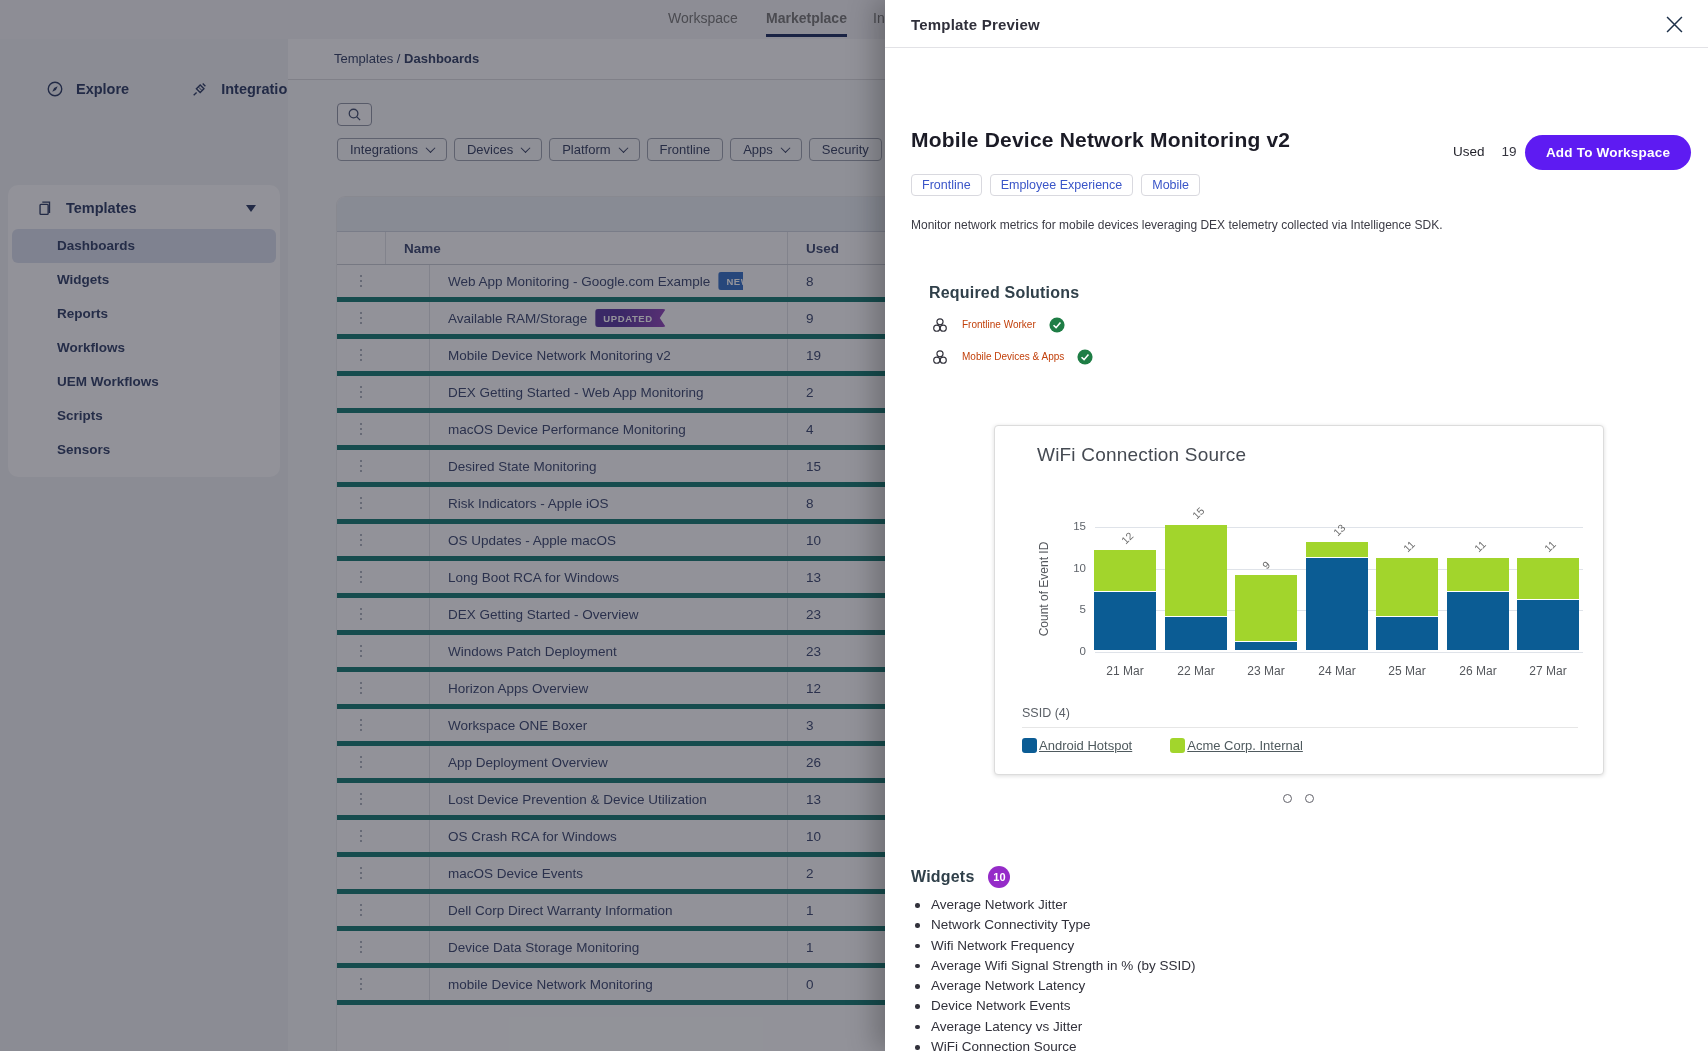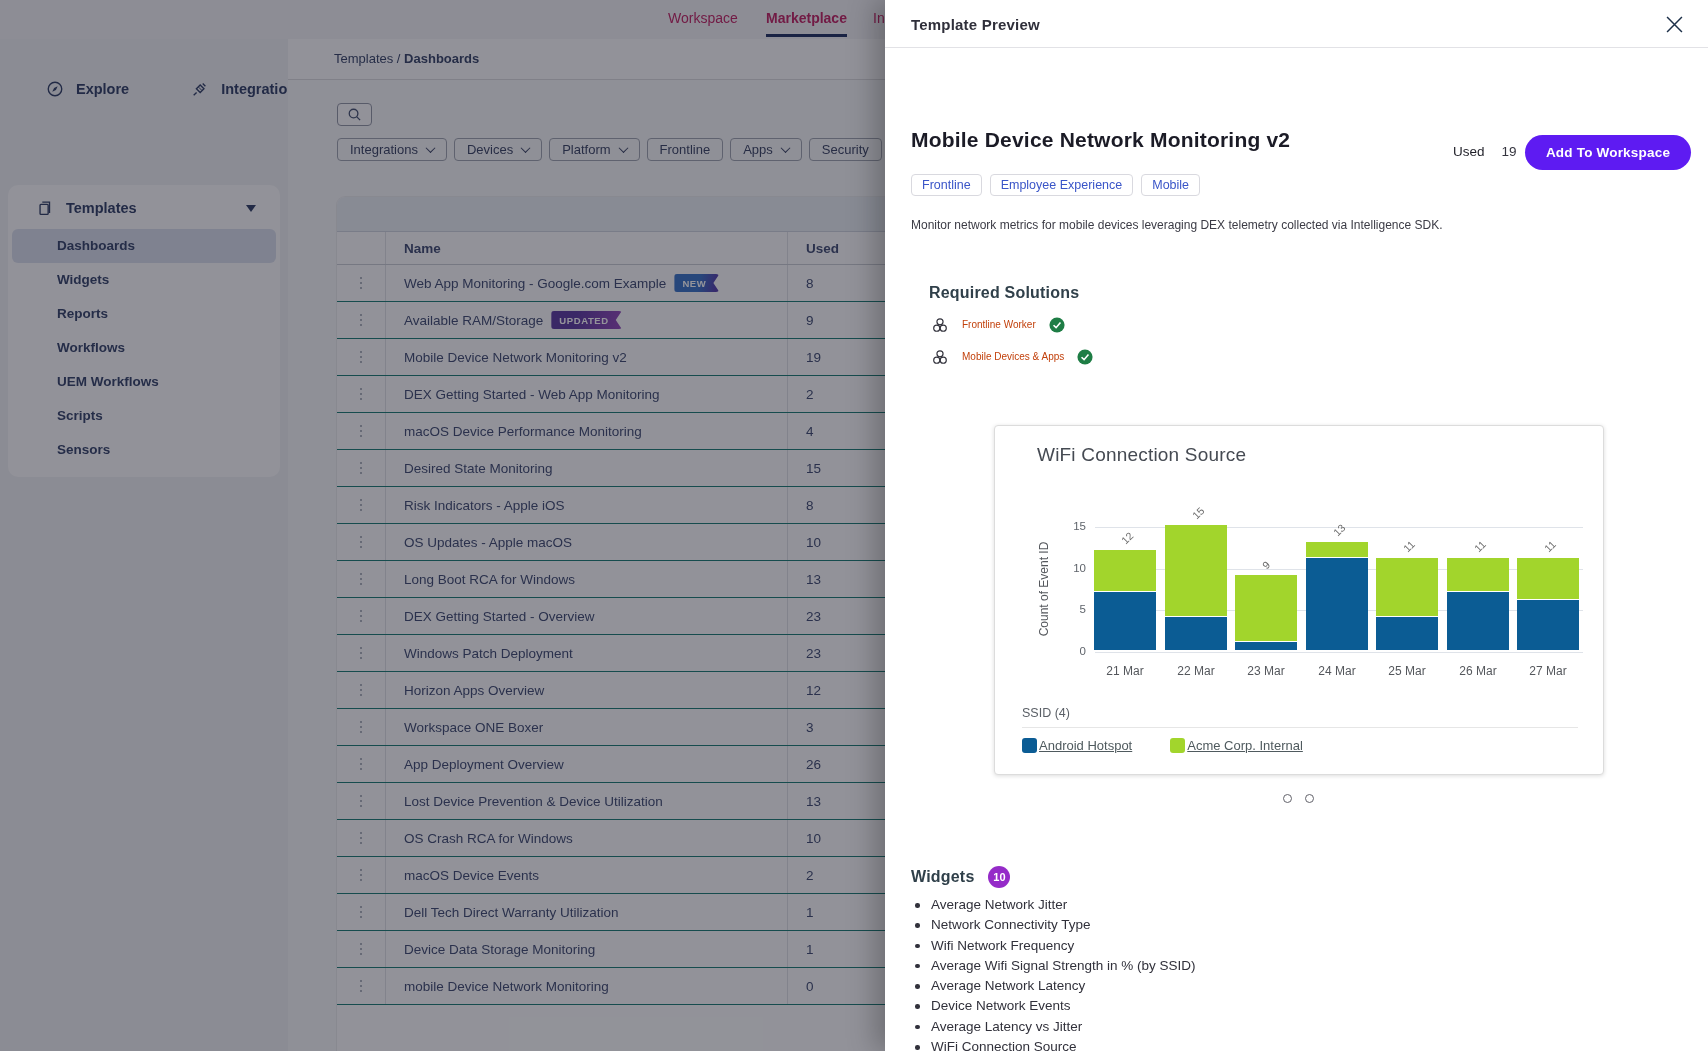"Workspace" .tab { color: #be185d -> #737373 }
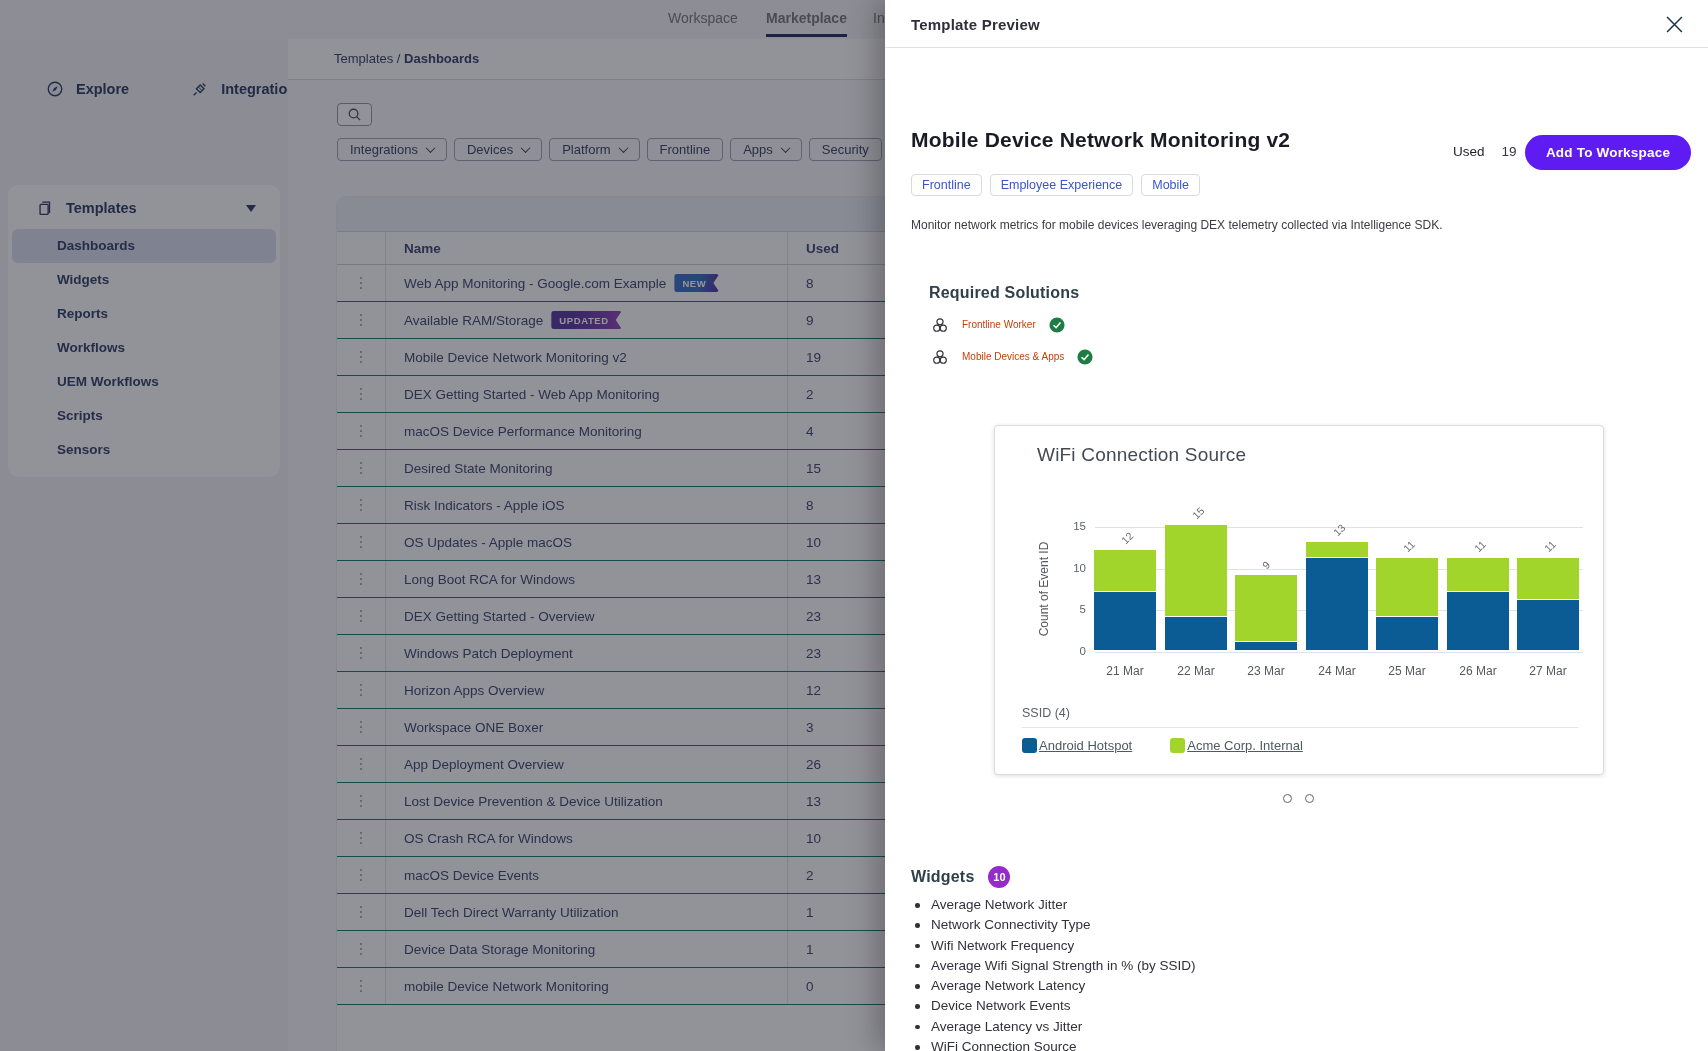"Web App Monitoring - Google.com" .tc-row { border-bottom: 1px solid #0f766e -> 5px solid #0f766e; gap: none -> 44px }
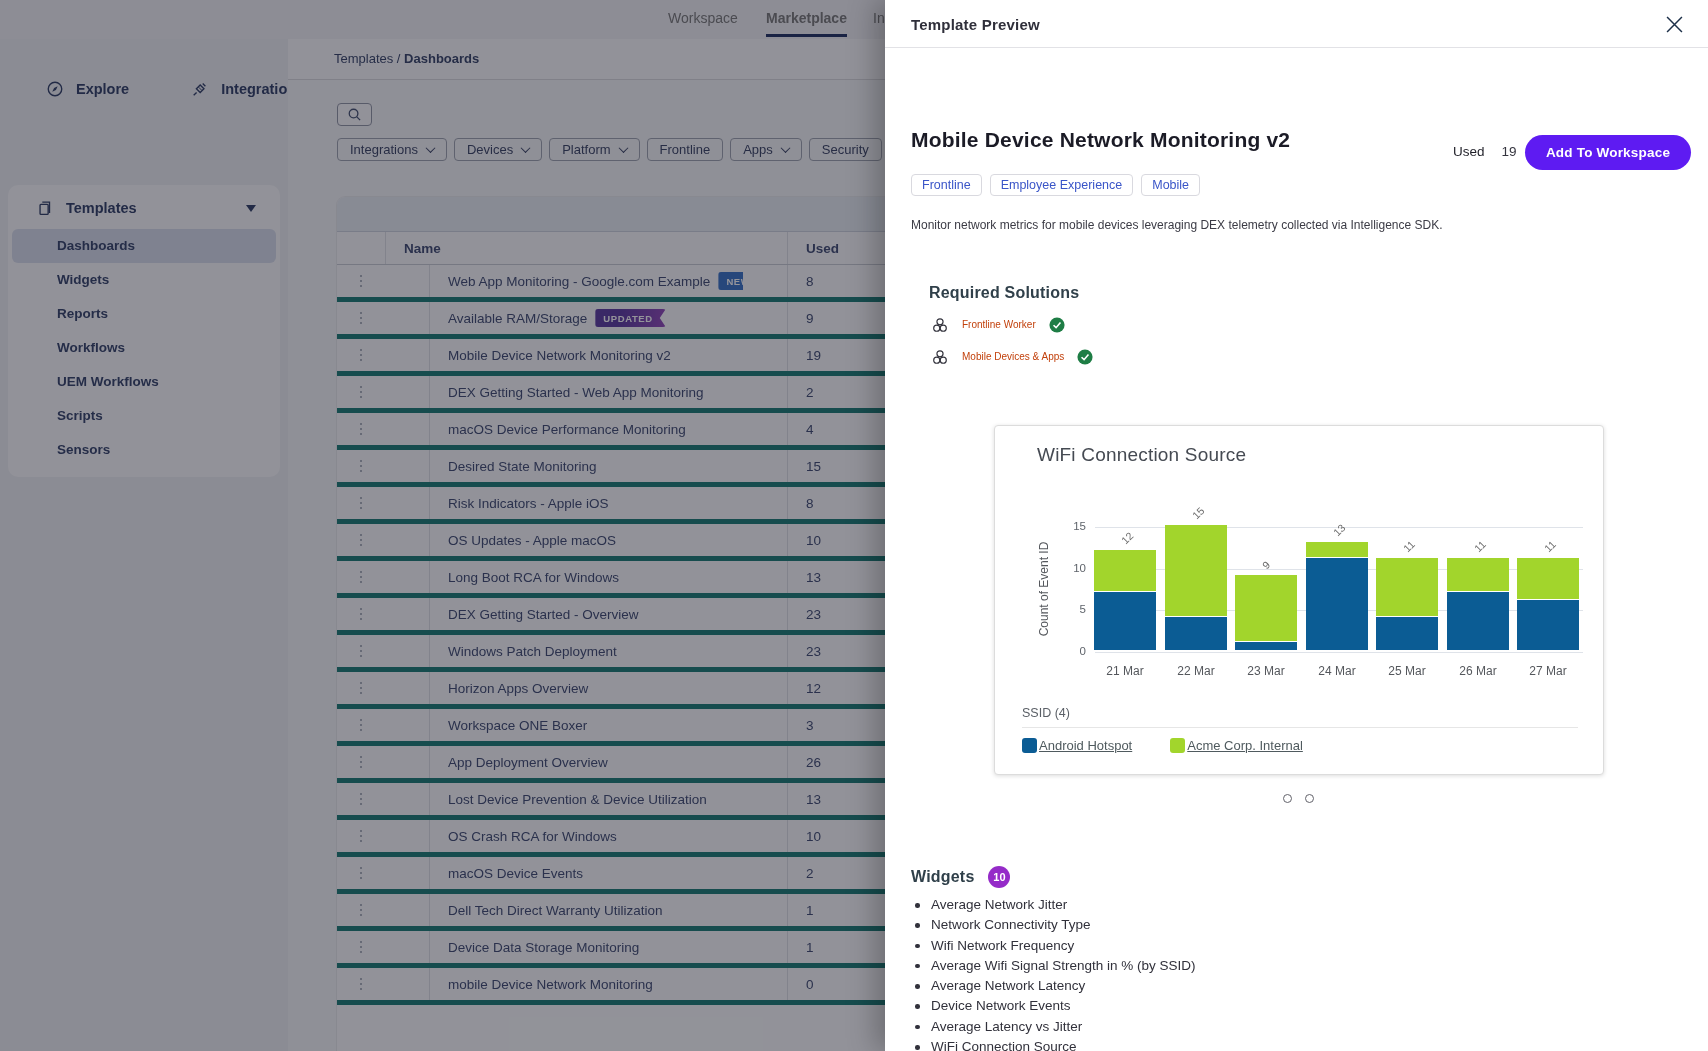"Dell Tech Direct Warranty Utilization" span { text: Tech Direct Warranty Utilization -> Corp Direct Warranty Information }
